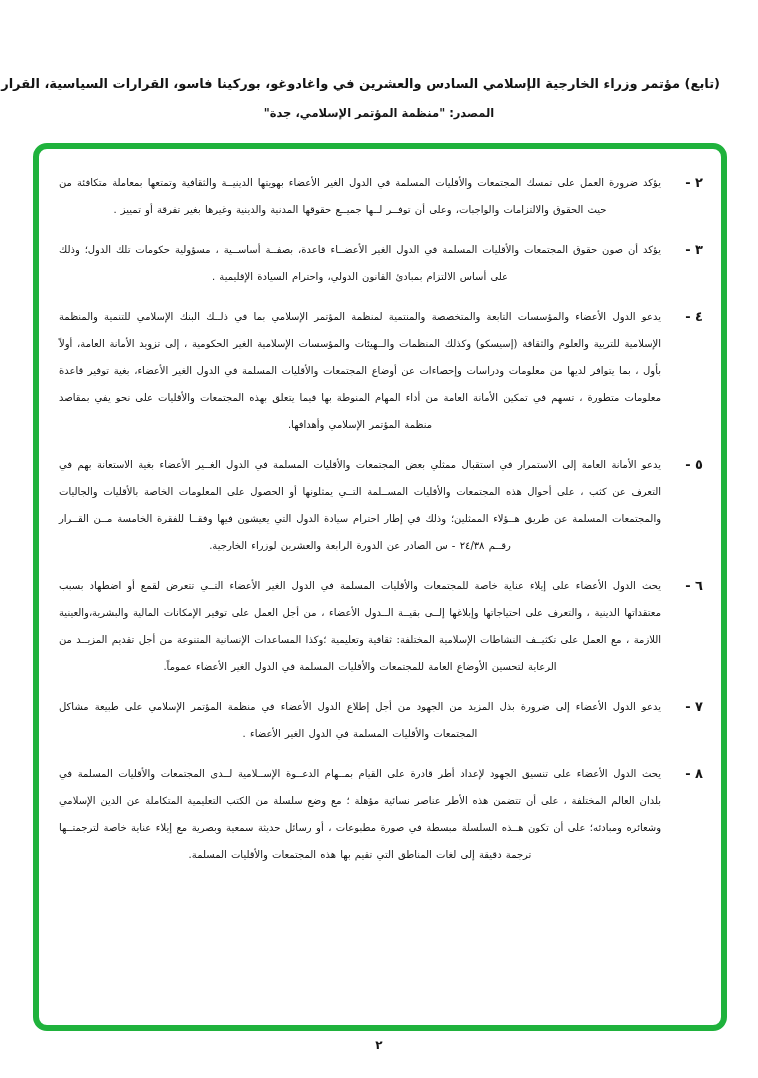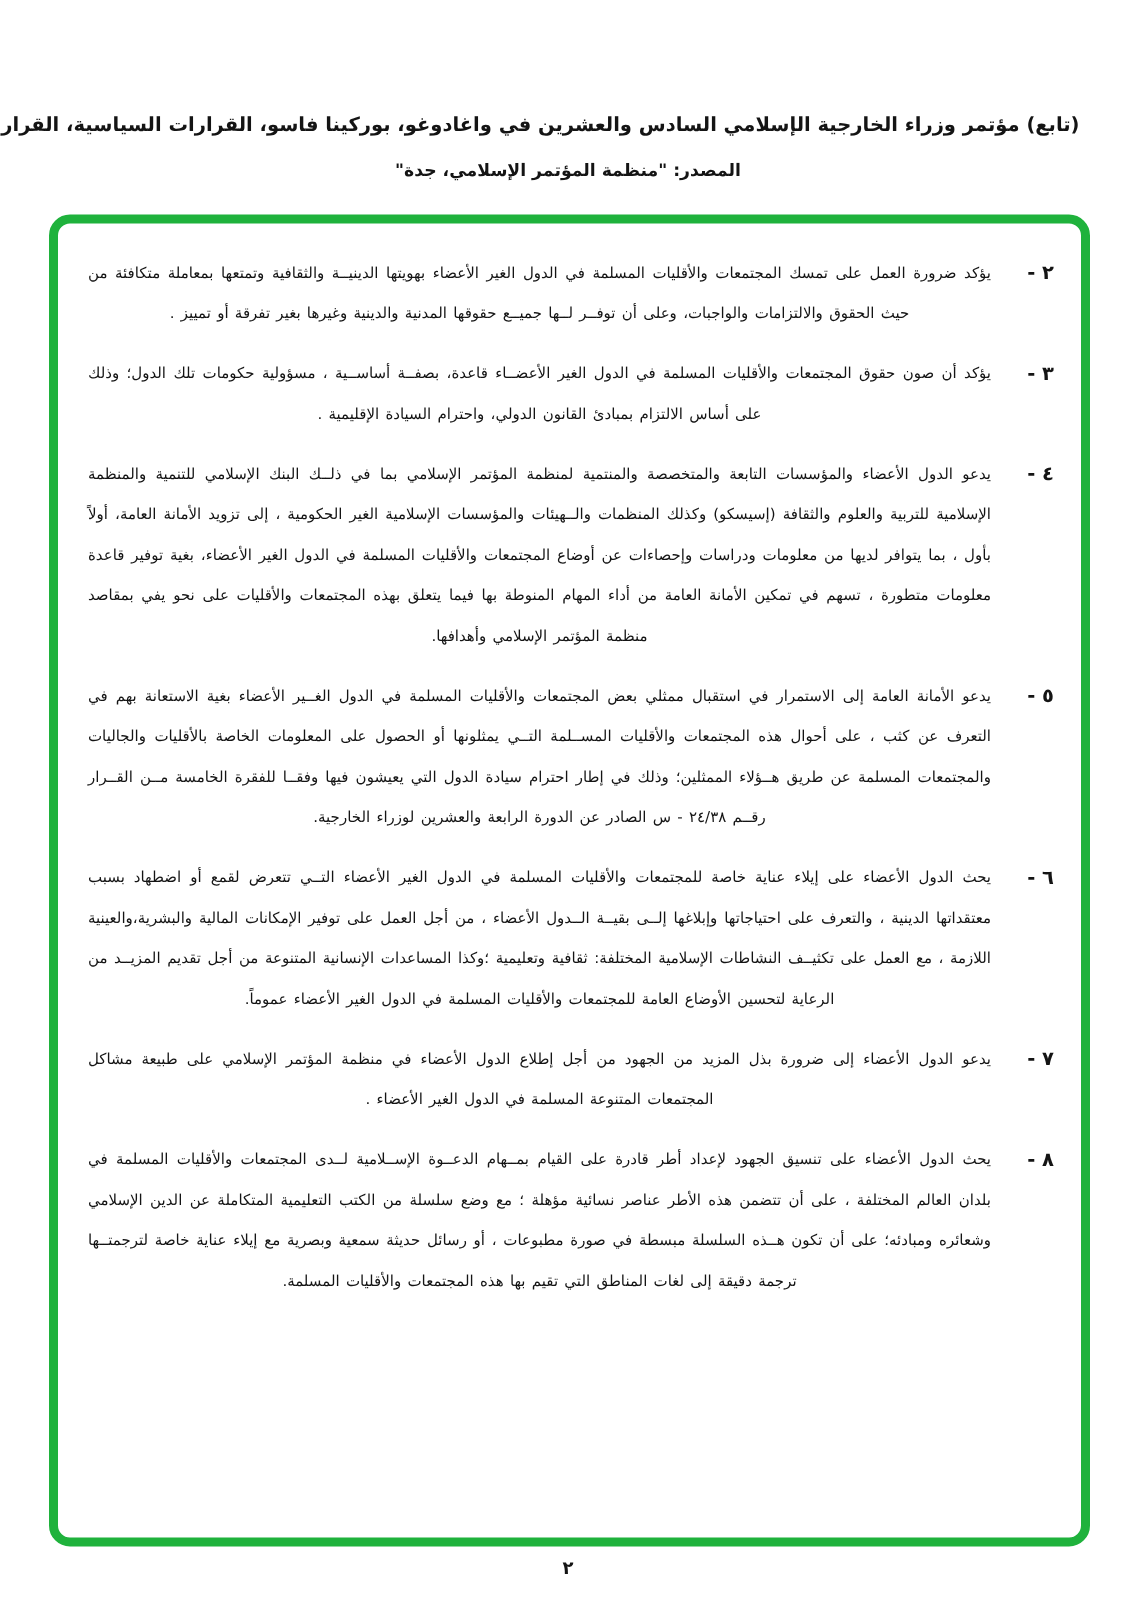"يدعو الدول الأعضاء إلى ضرورة" div.clause-text { text: المتنوعة -> والأقليات }
